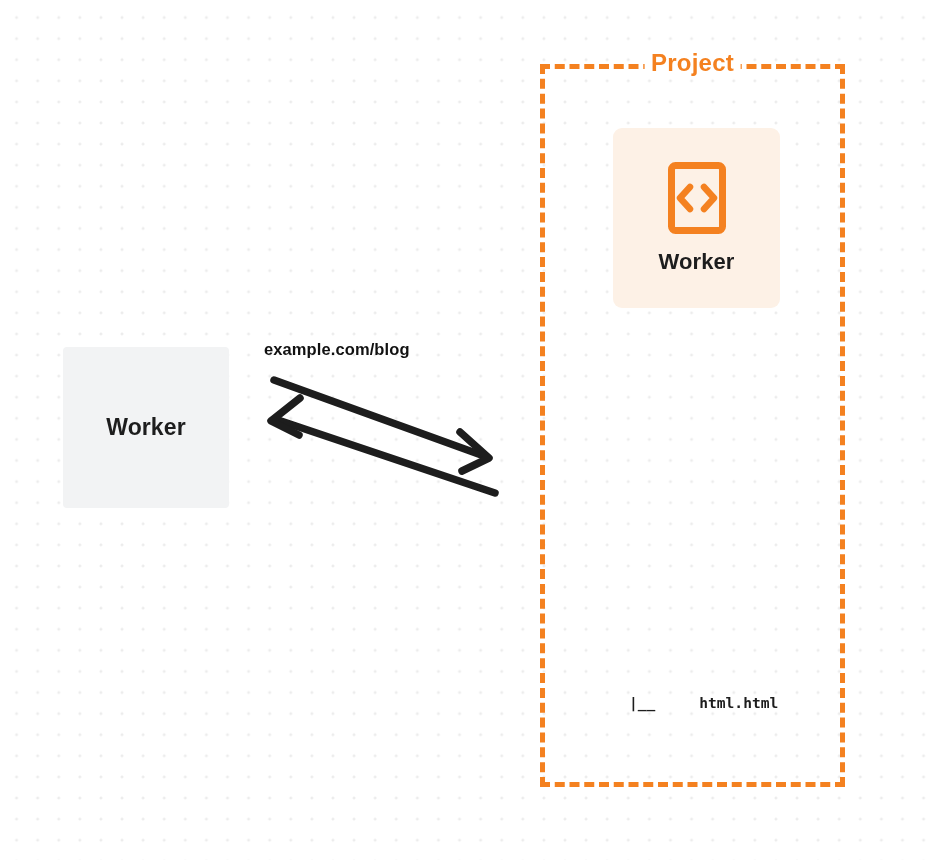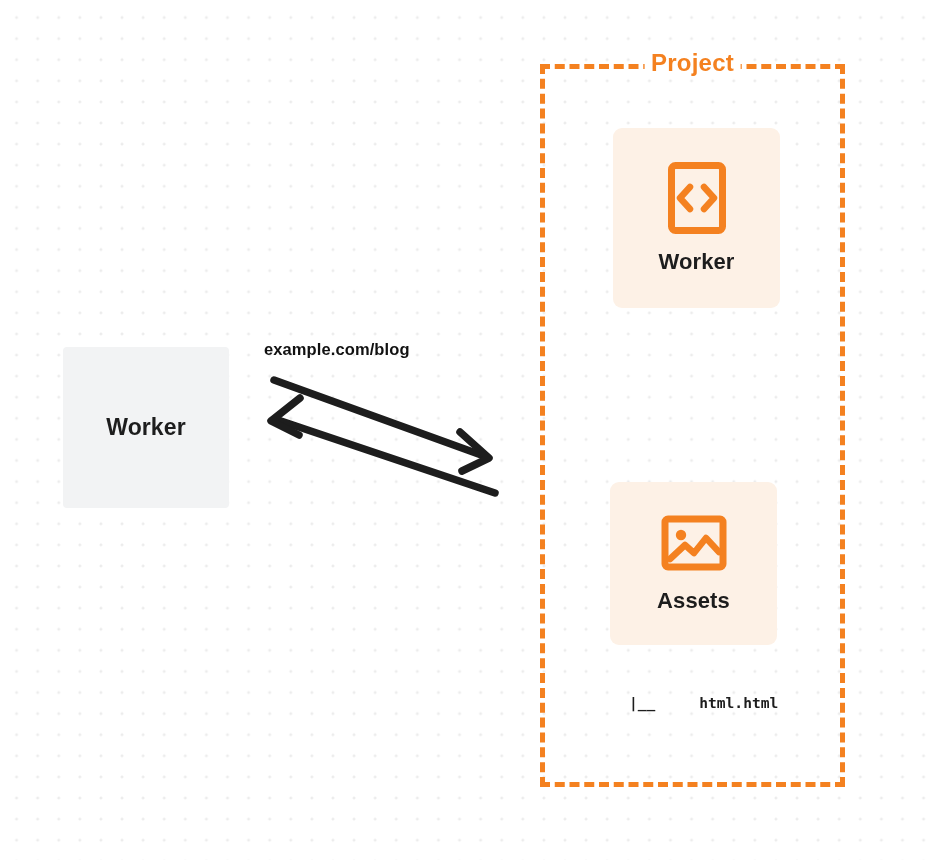"Assets" div.service-card { html: <div> <svg> <rect></rect> <circle></circle> <polyline></polyline> </svg> <span>Assets</span> </div> -> none }
